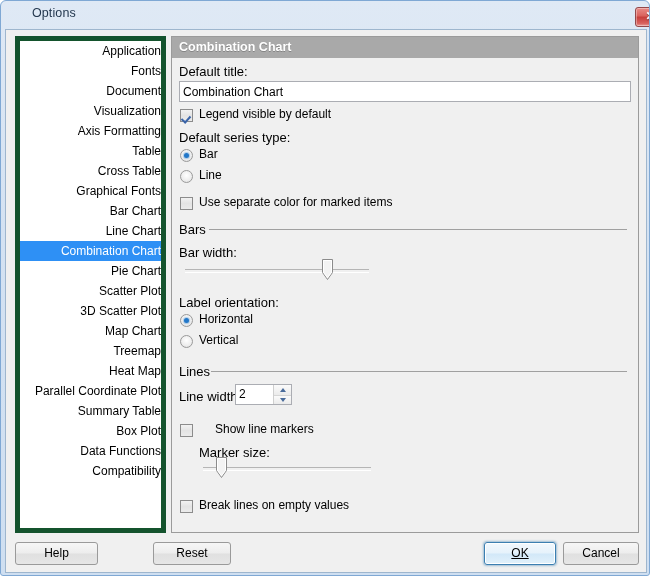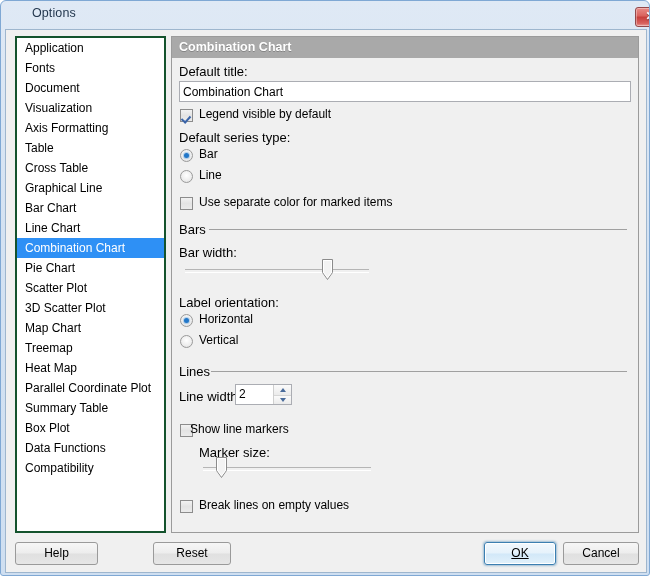"Application" #sidebar { border: 2px solid #14532d -> 5px solid #14532d; text-align: none -> right }
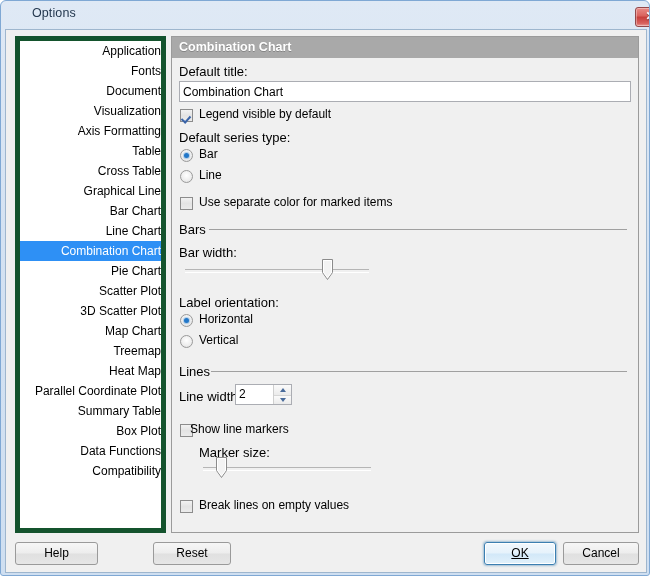"Graphical Line" div.side-item { text: Line -> Fonts }
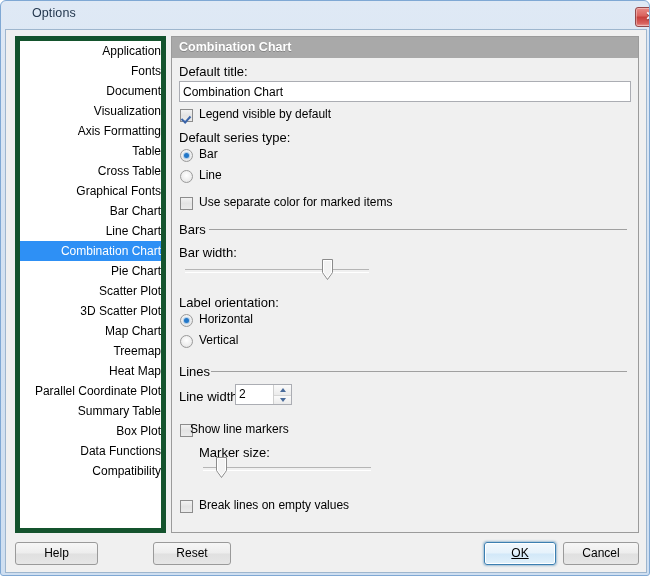"Show line markers" div.cbox-label { left: 18px -> 43px }
